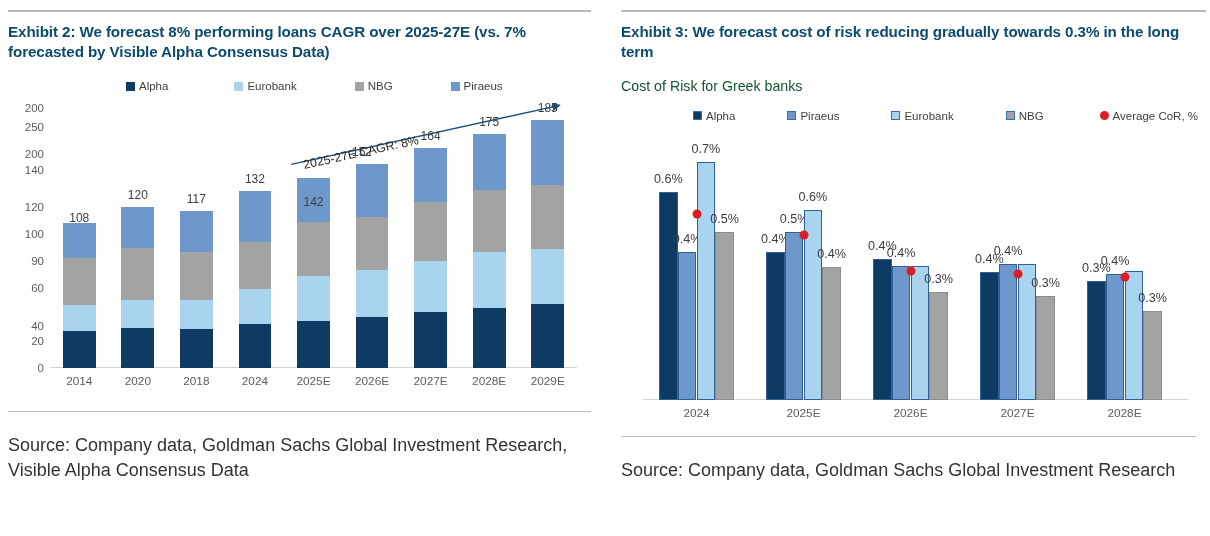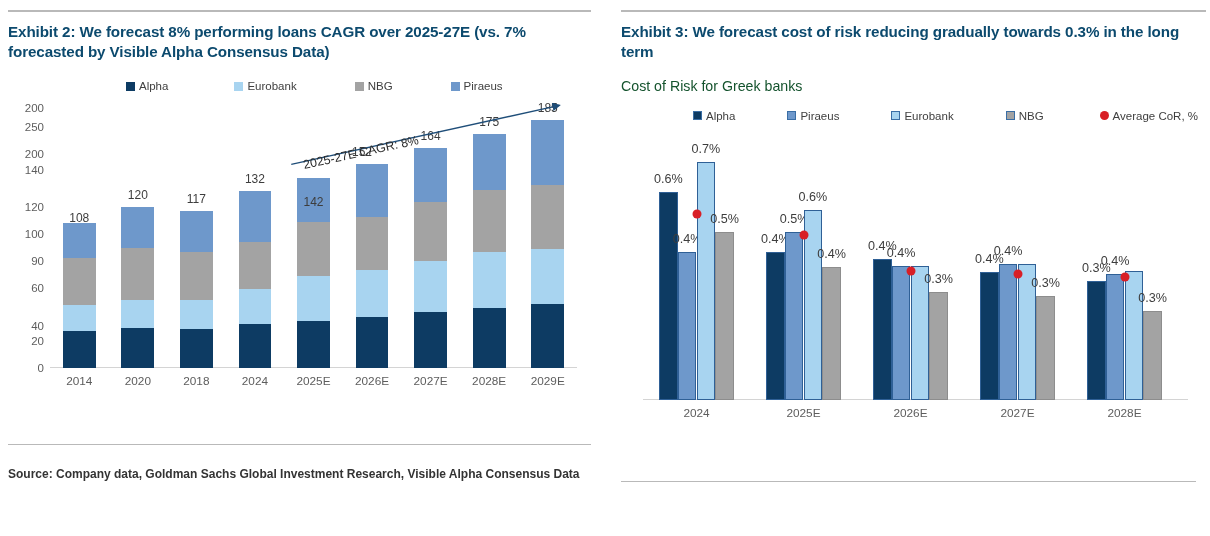"Source: Company data, Goldman Sachs" .source { font-size: 12px -> 18px; font-weight: bold -> none }
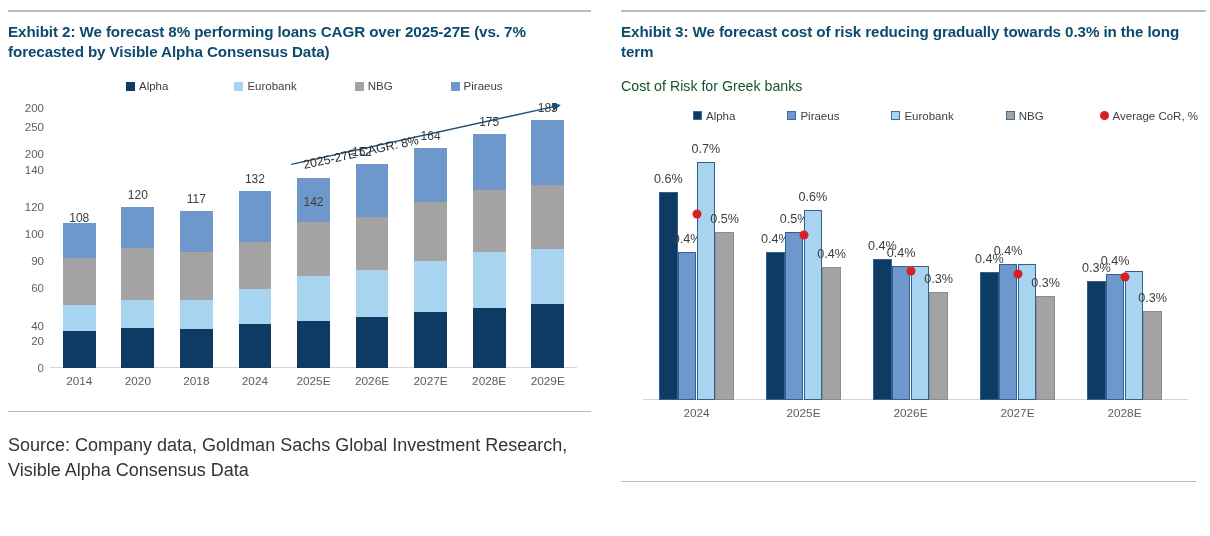"Source: Company data, Goldman Sachs Global Investment Research" div.source { html: none -> <div>Source: Company data, Goldman Sachs Global Investment Research</div> }
